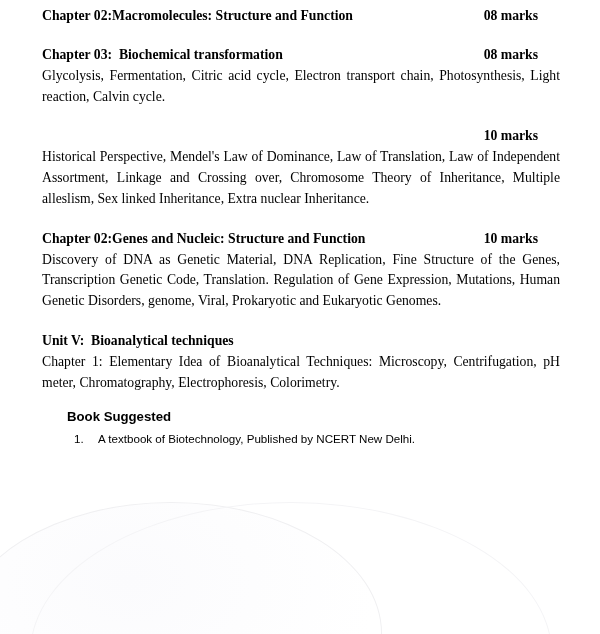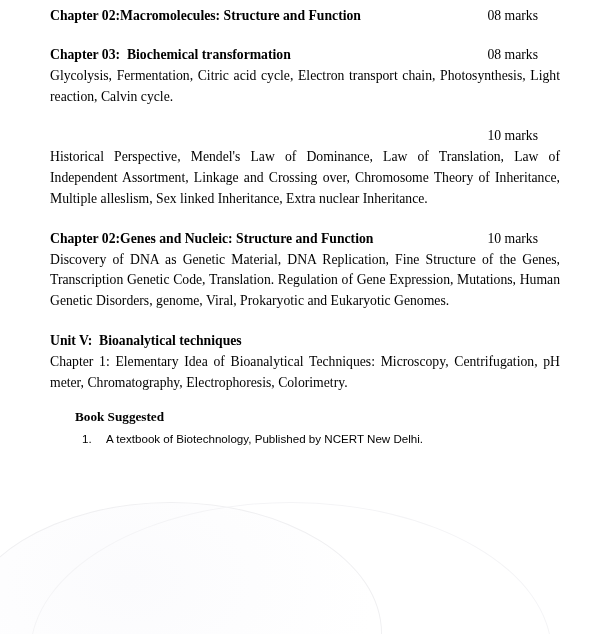"Chapter 02:Macromolecules: Structure and" .block { margin: 0 0 0 12px -> 0 0 0 4px }
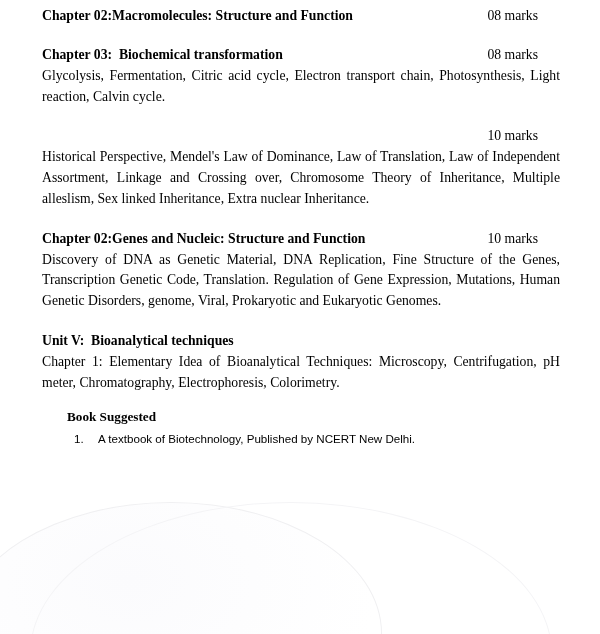"08 marks" .head-marks { font-weight: normal -> bold }
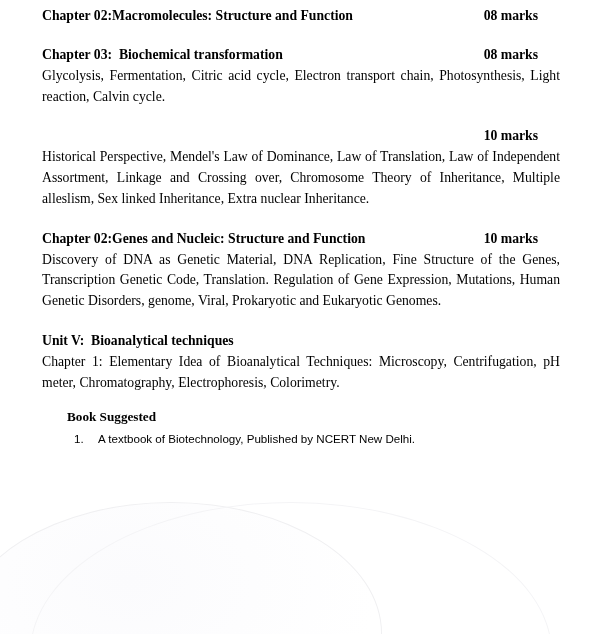"Book Suggested" .book-head { font-family: Liberation Serif, serif -> Liberation Sans, sans-serif }
